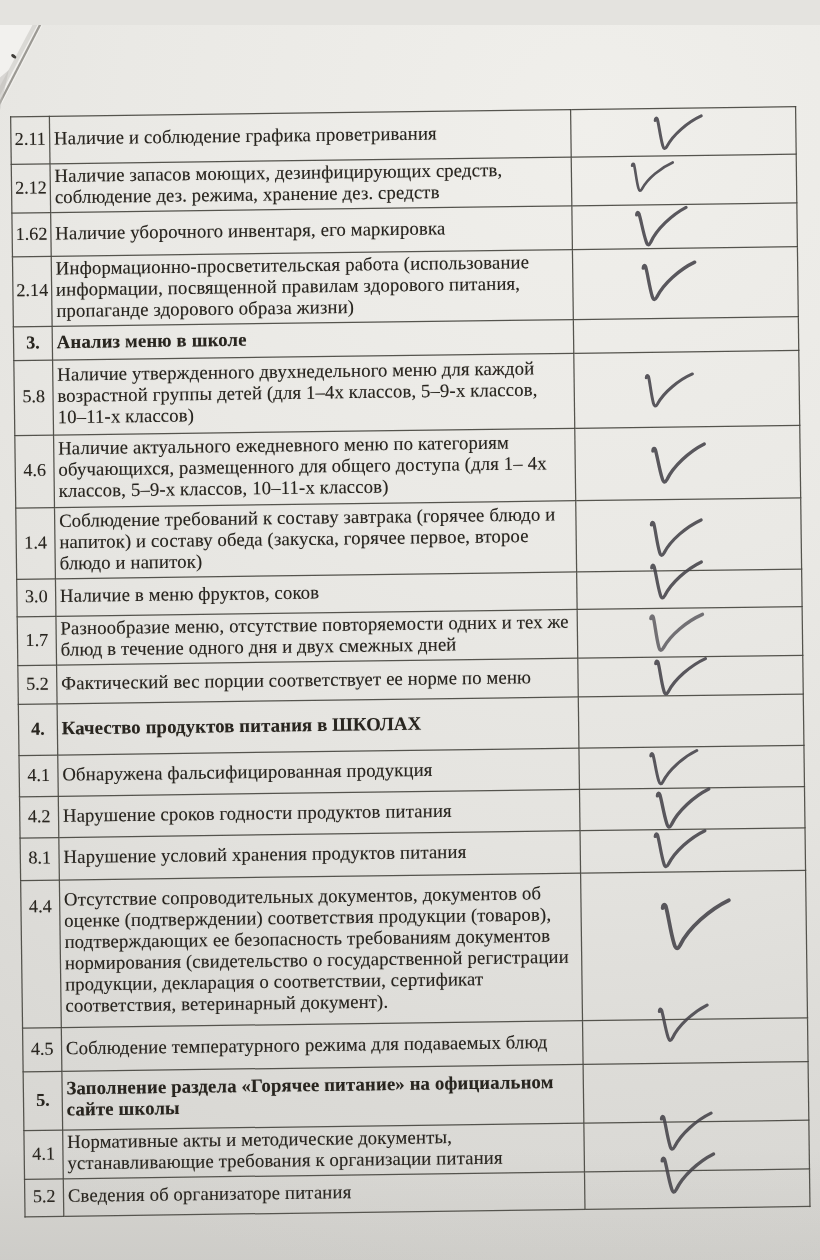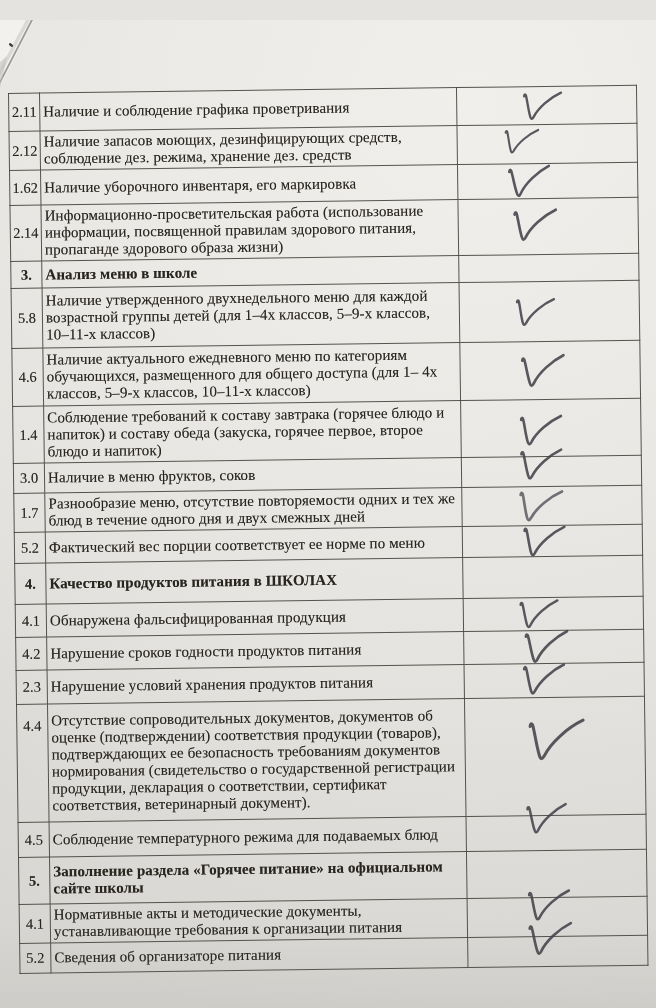"2.3" td.num { text: 2.3 -> 8.1 }
